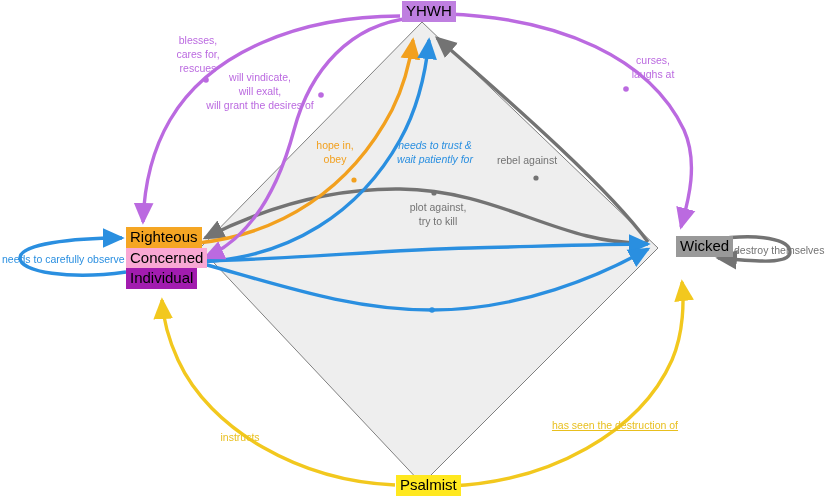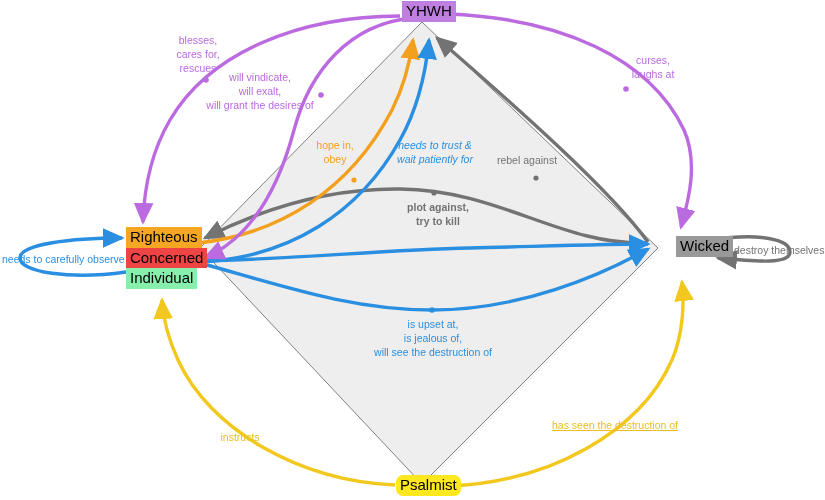"plot against," div.lbl { font-weight: bold -> none }
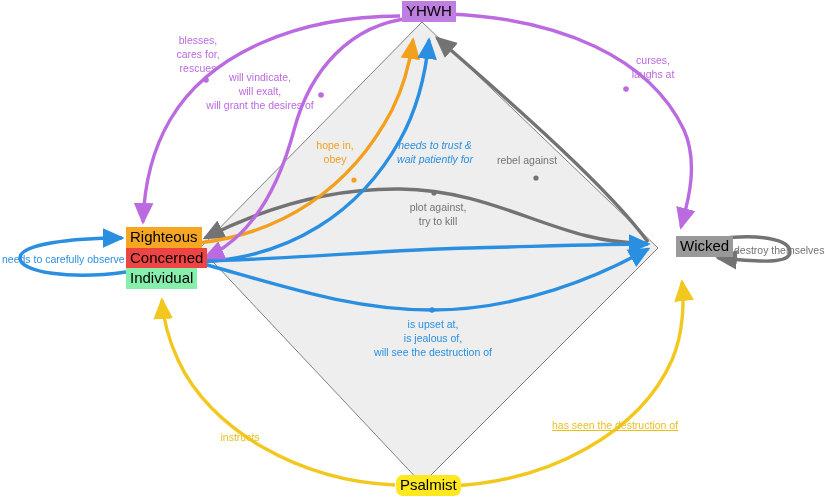"Concerned" span.ln { background: #ef4444 -> #f9a8d4 }
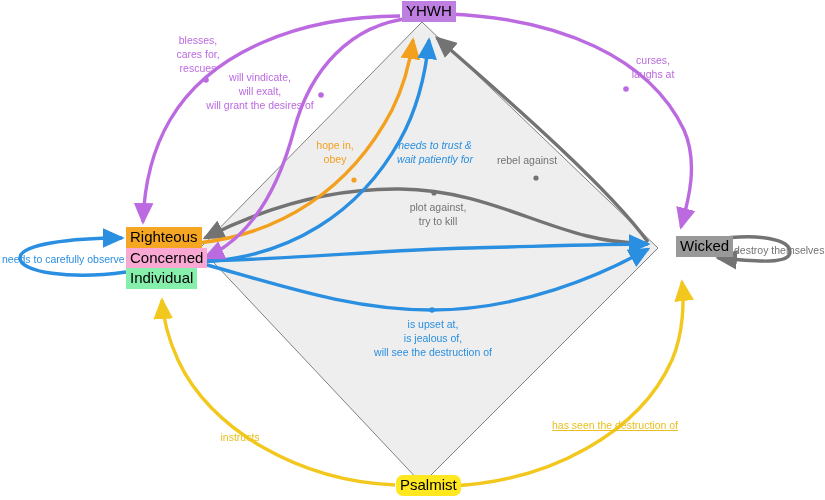"Individual" span.ln { background: #86efac -> #a21caf }
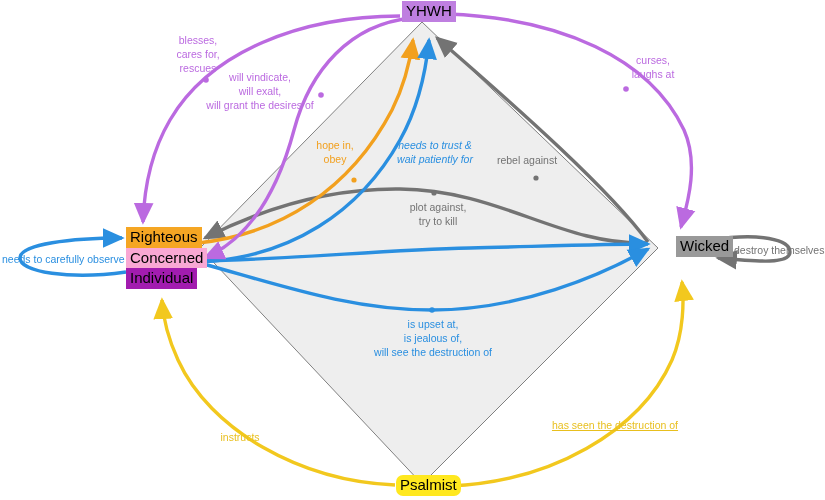"is upset at," div.lbl { html: <div> <div>is upset at,</div> <div>is jealous of,</div> <div>will see the destruction of</div> </div> -> none }
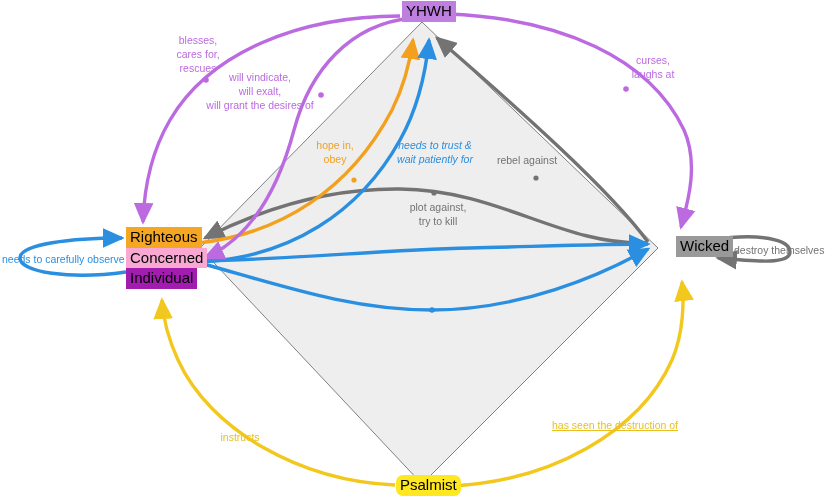"Psalmist" span.ln { border-radius: 7px -> none }
